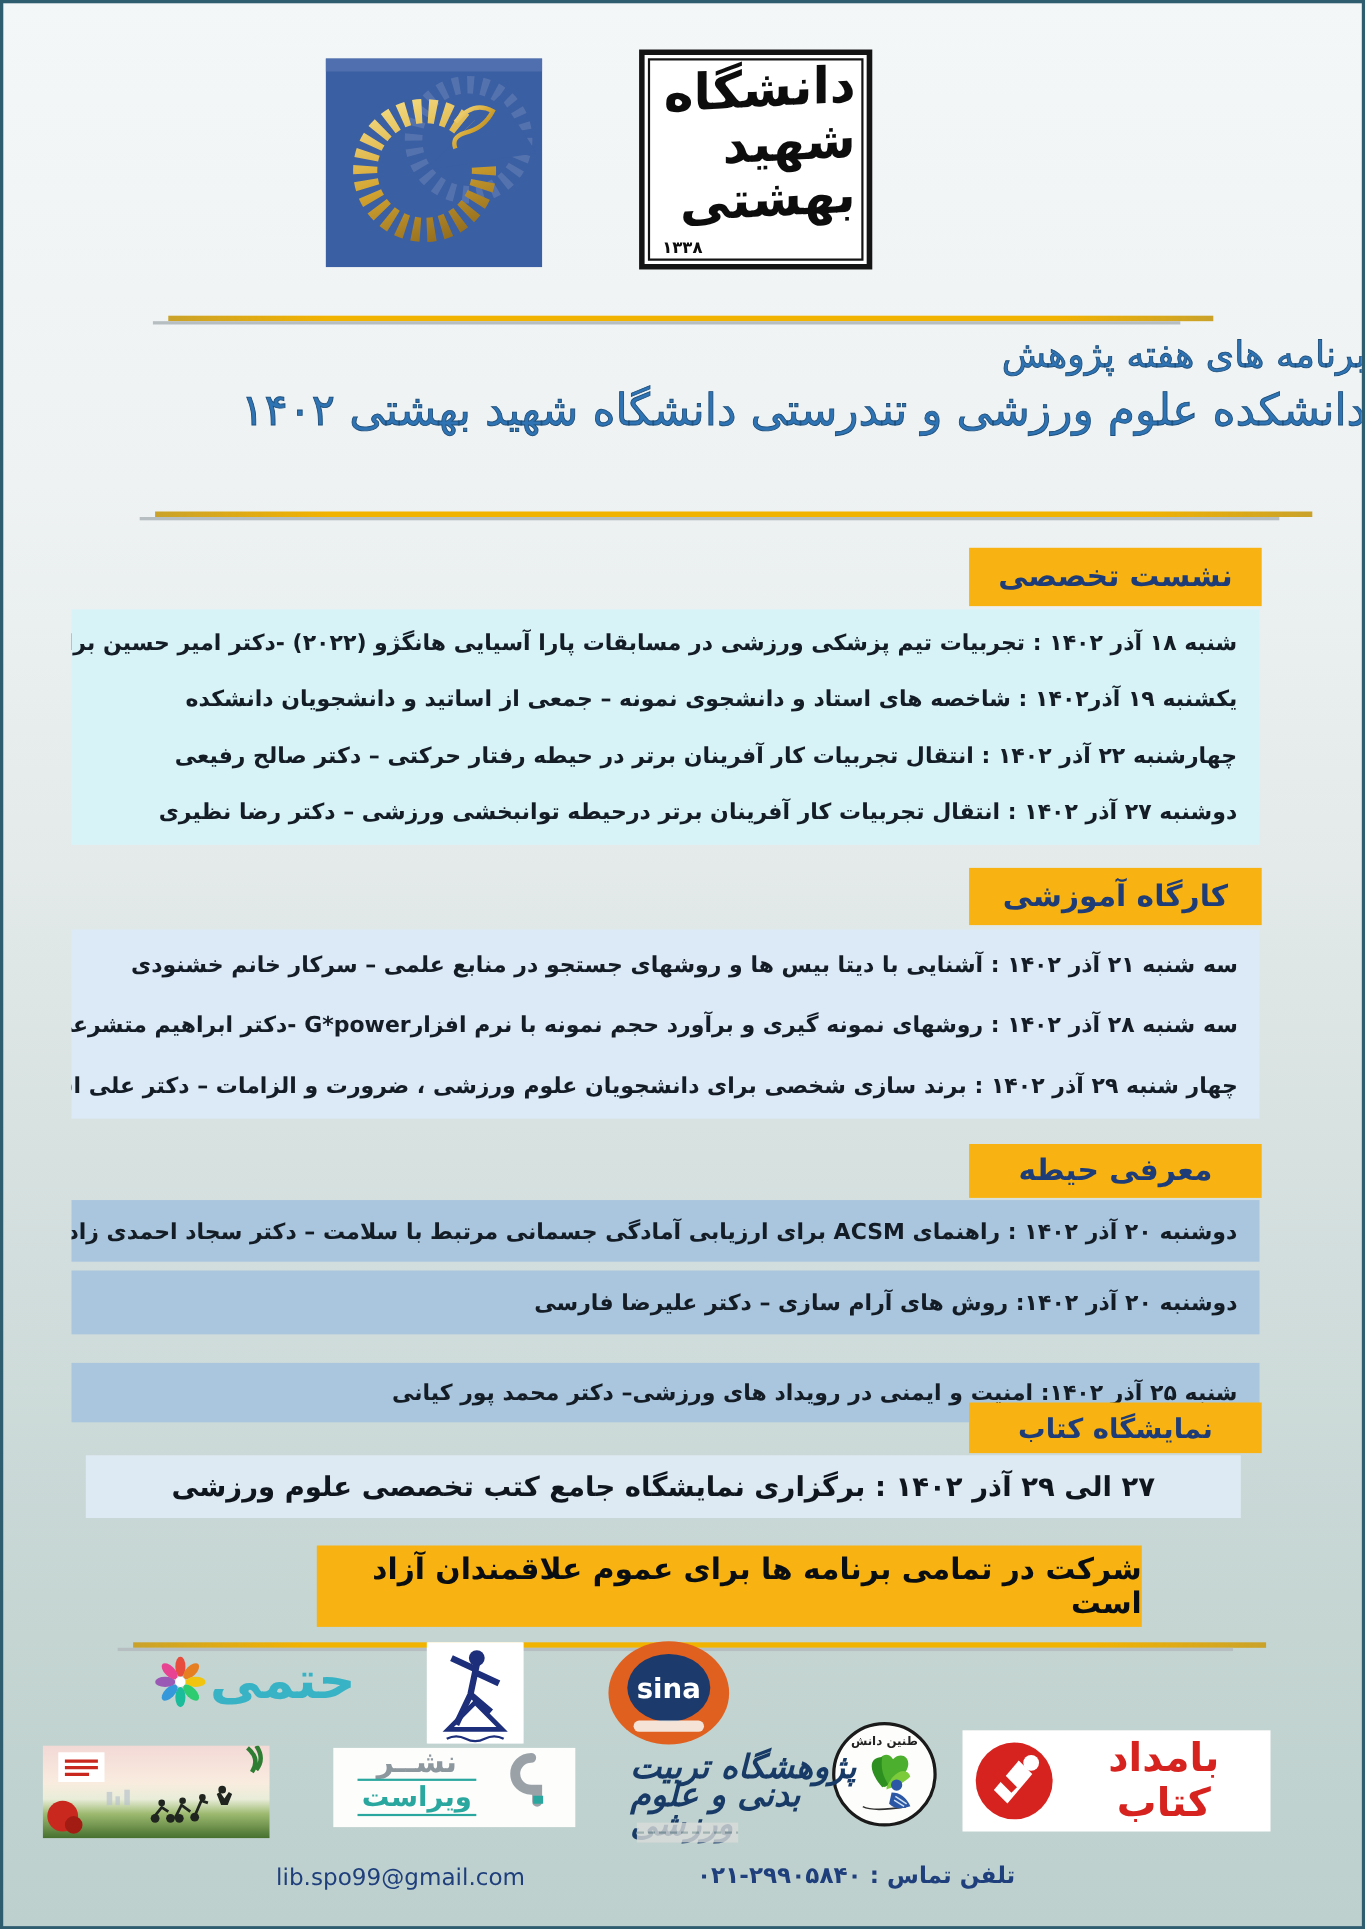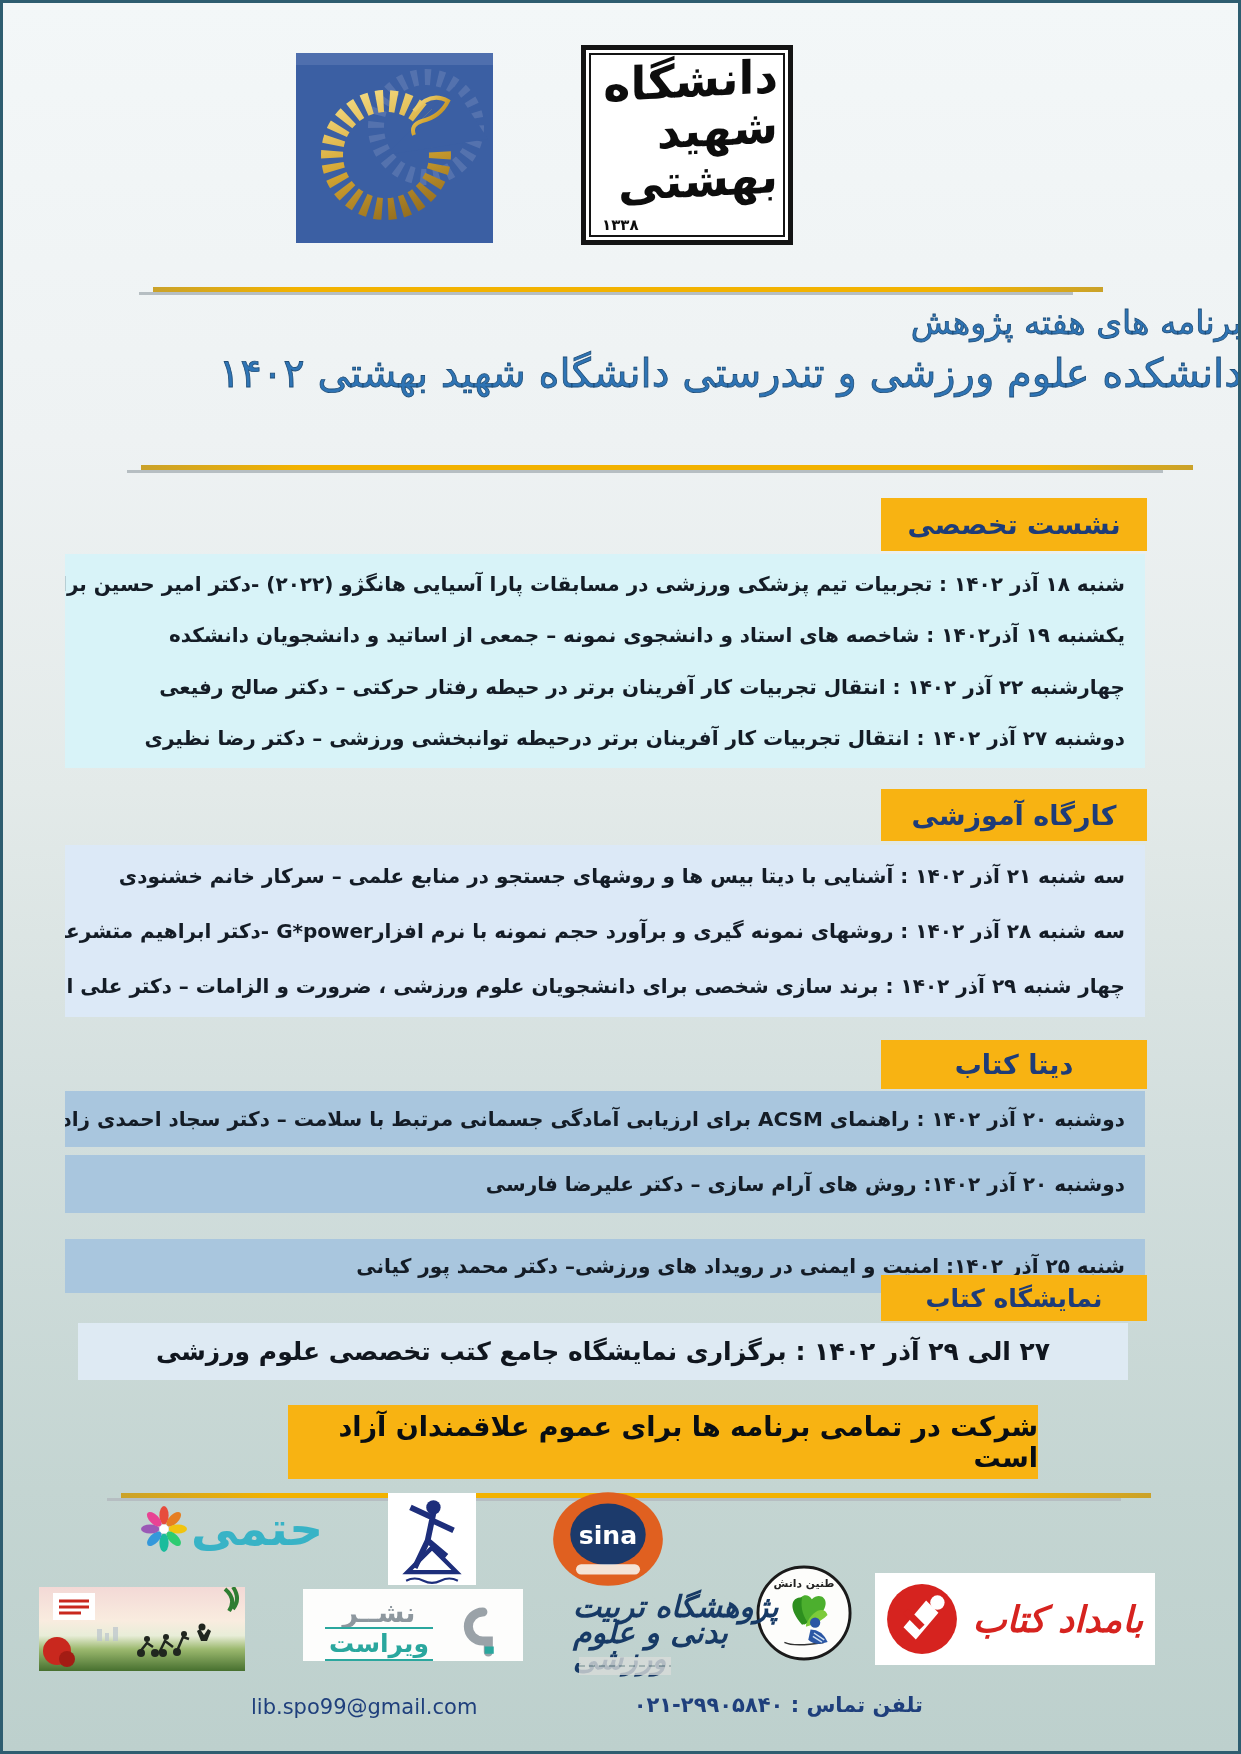"دیتا کتاب" div.sec-head { text: دیتا کتاب -> معرفی حیطه }
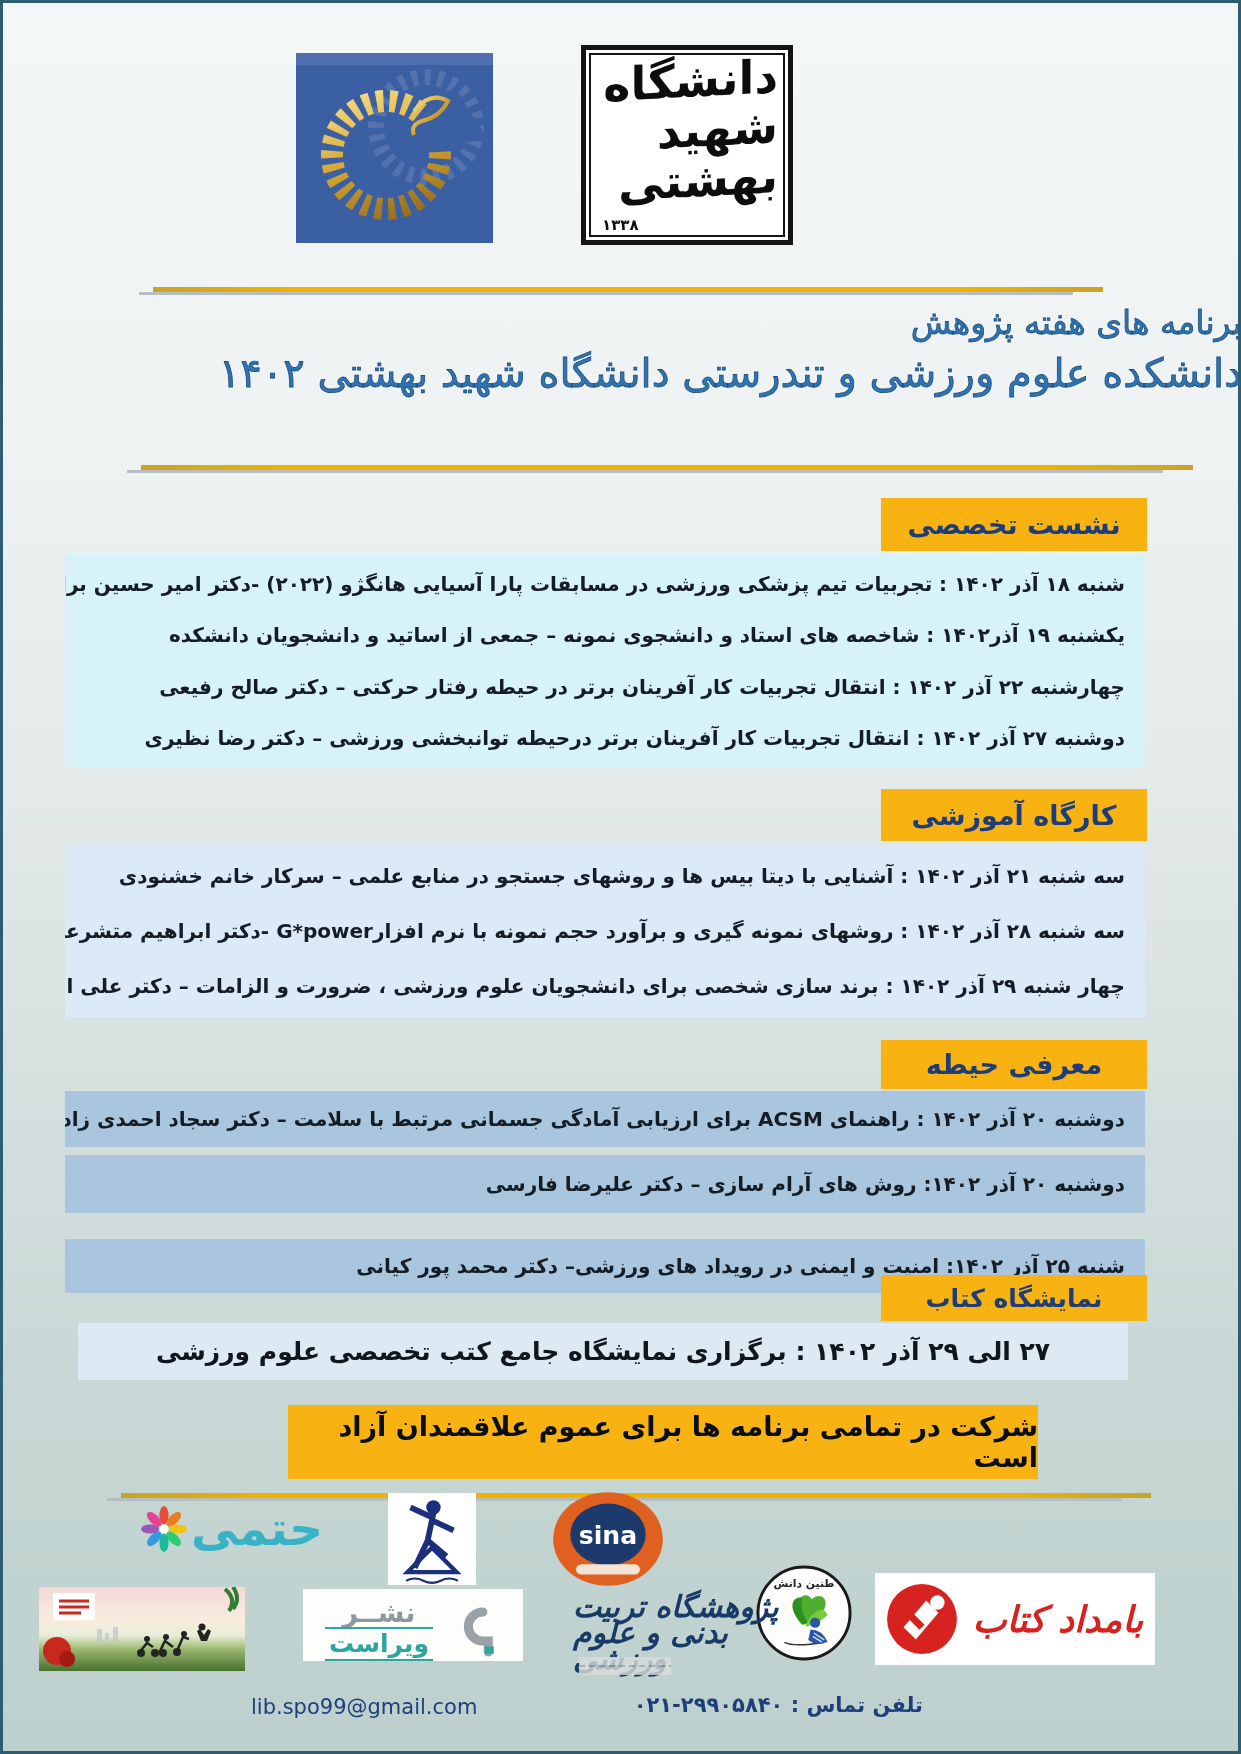"نشــر" .logo-virast { align-items: flex-end -> flex-start }
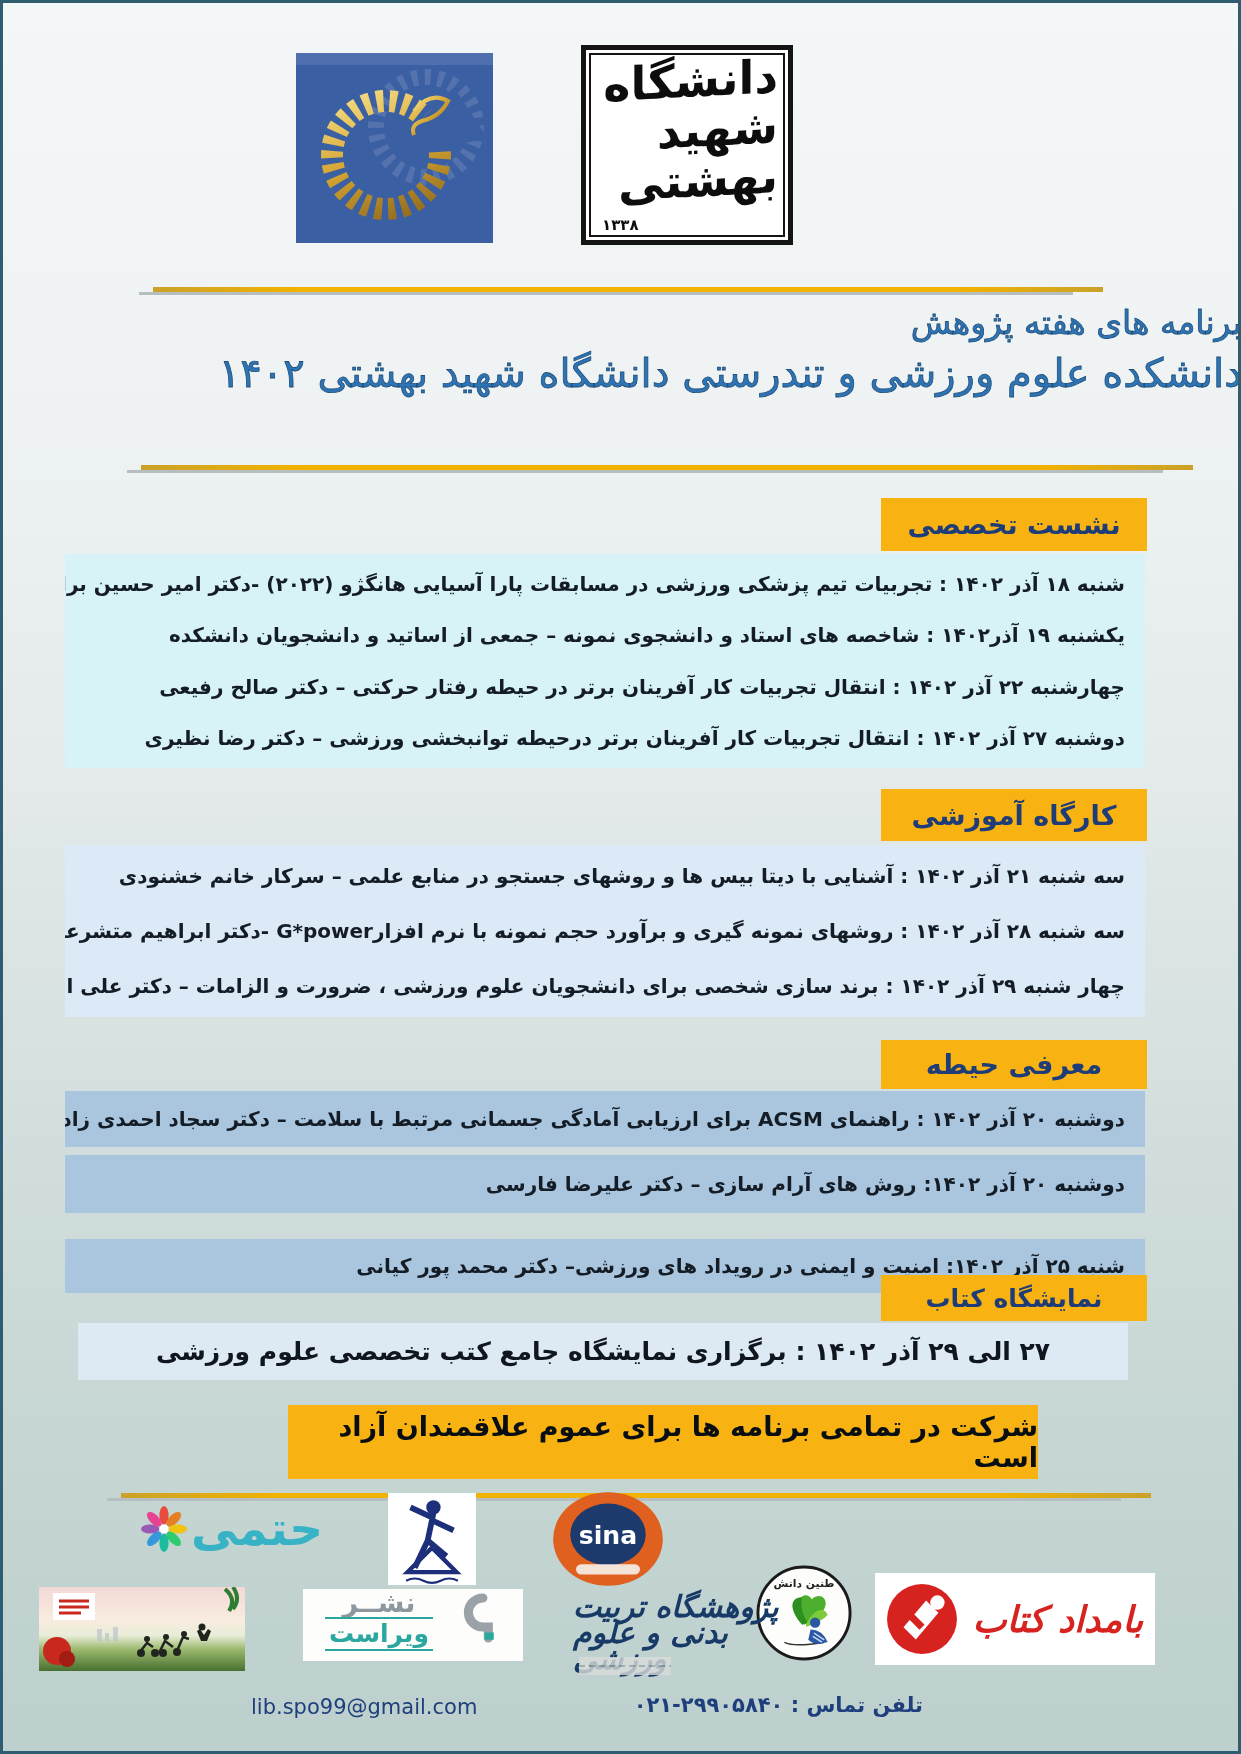"بامداد کتاب" .logo-bamdad { font-style: italic -> none }
